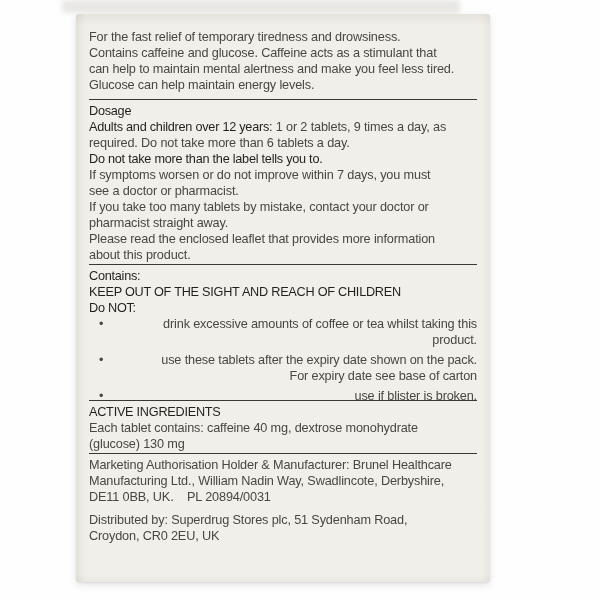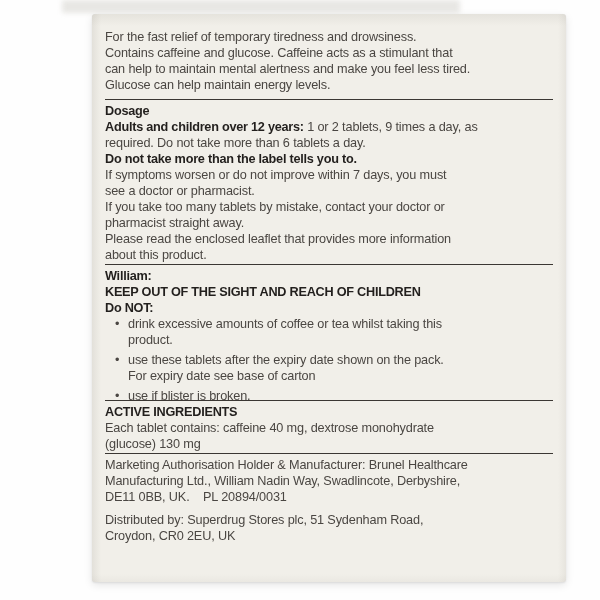"For the fast relief of" .carton { left: 92px -> 76px; width: 474px -> 414px }
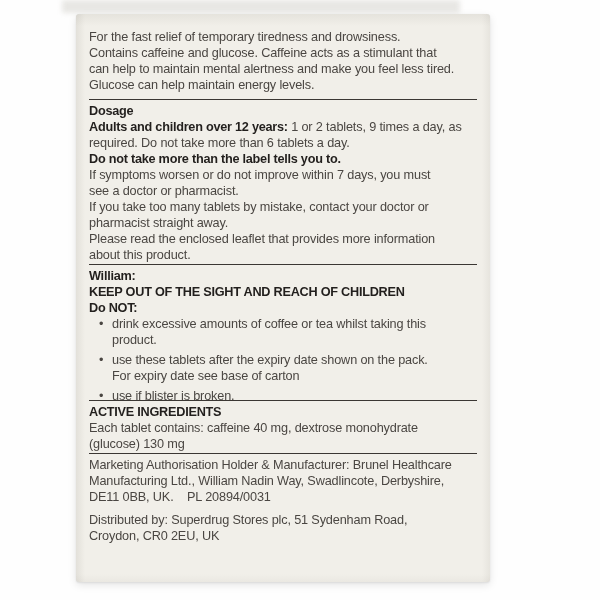"Dosage" .line .b { font-weight: bold -> normal }
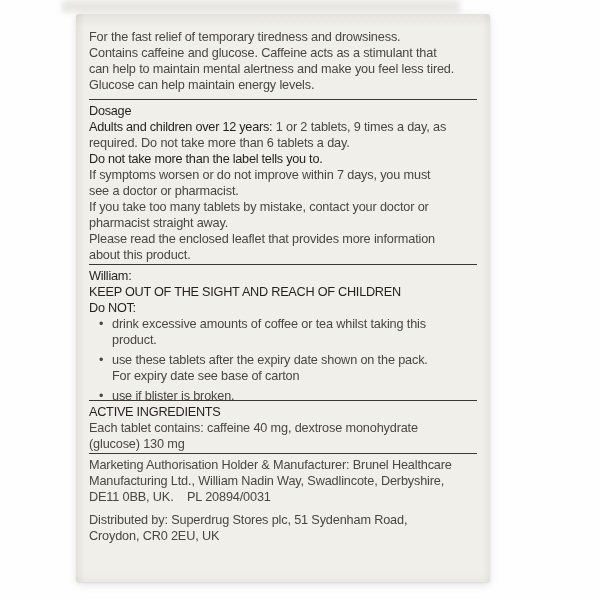"William:" span.b { text: William -> Contains }
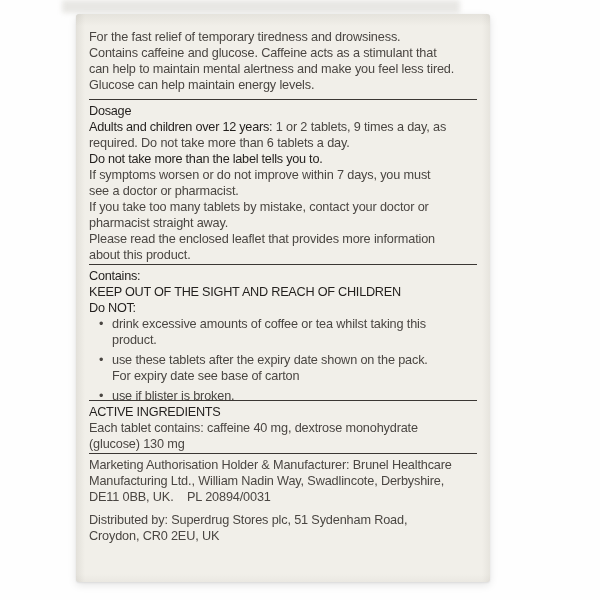"drink excessive amounts of coffee" .bullet .btxt { text-align: none -> right }
